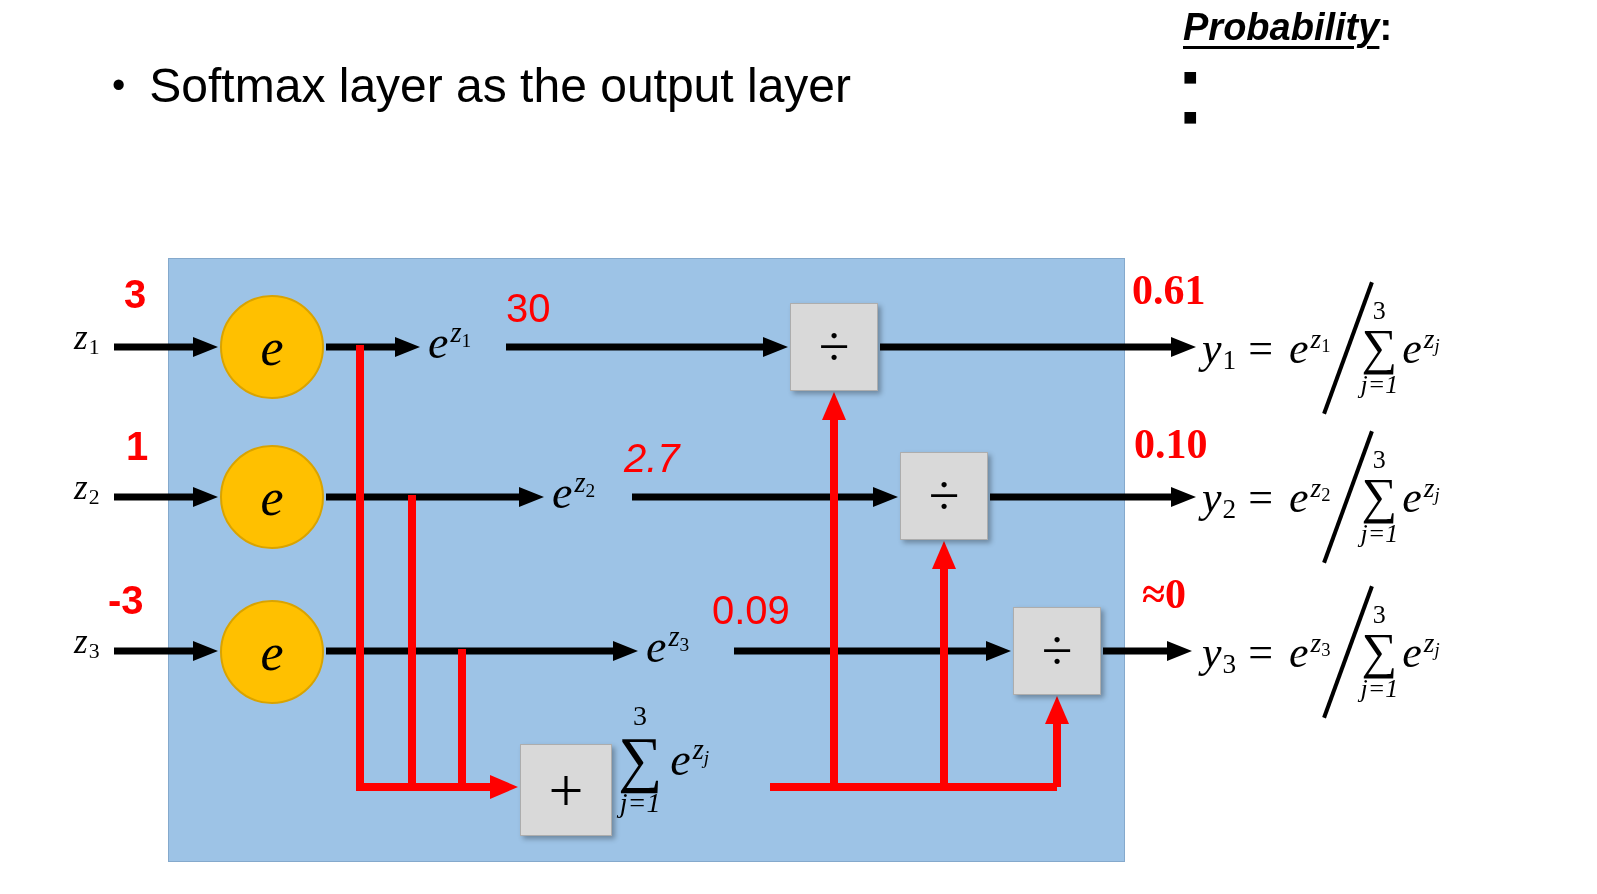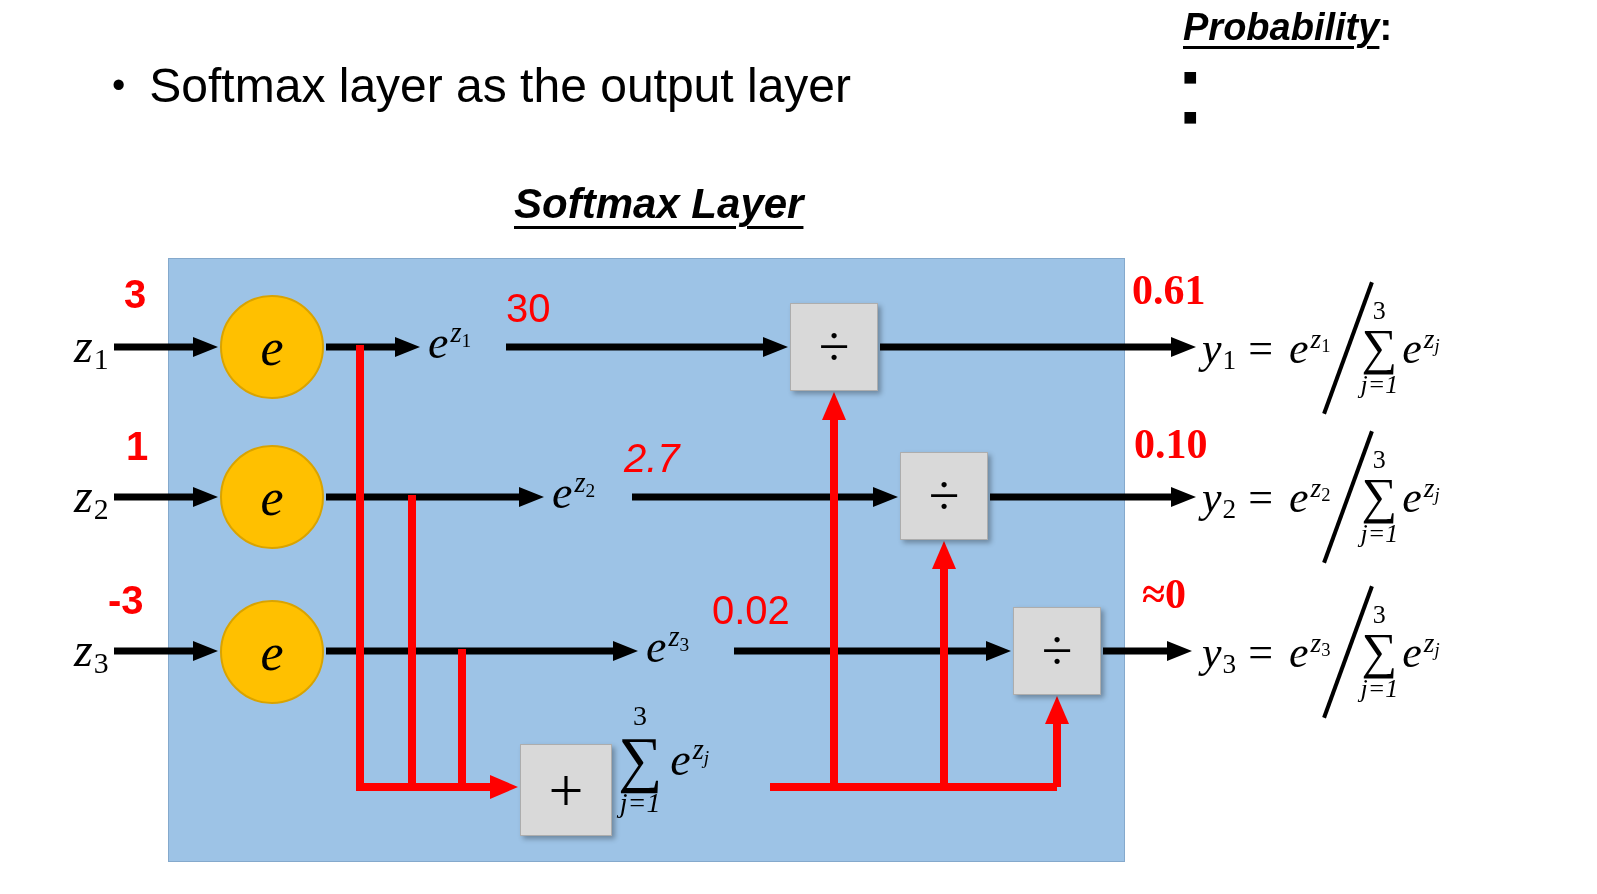"Softmax Layer" div.dtitle { html: <div>Softmax Layer</div> -> none }
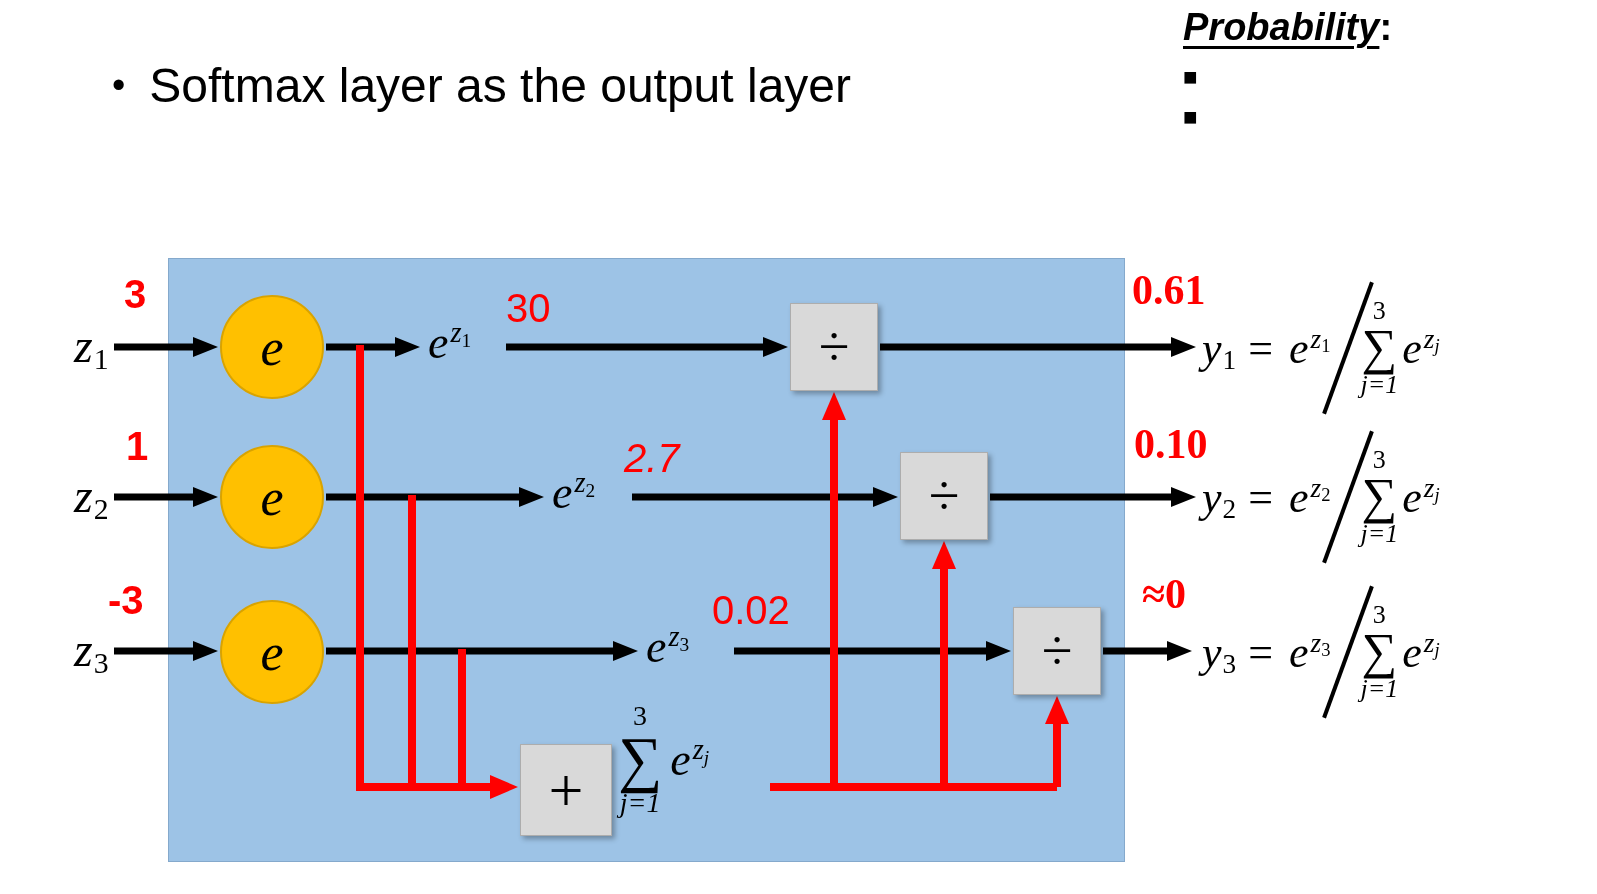"z1" .zlabel { font-size: 48px -> 35px }
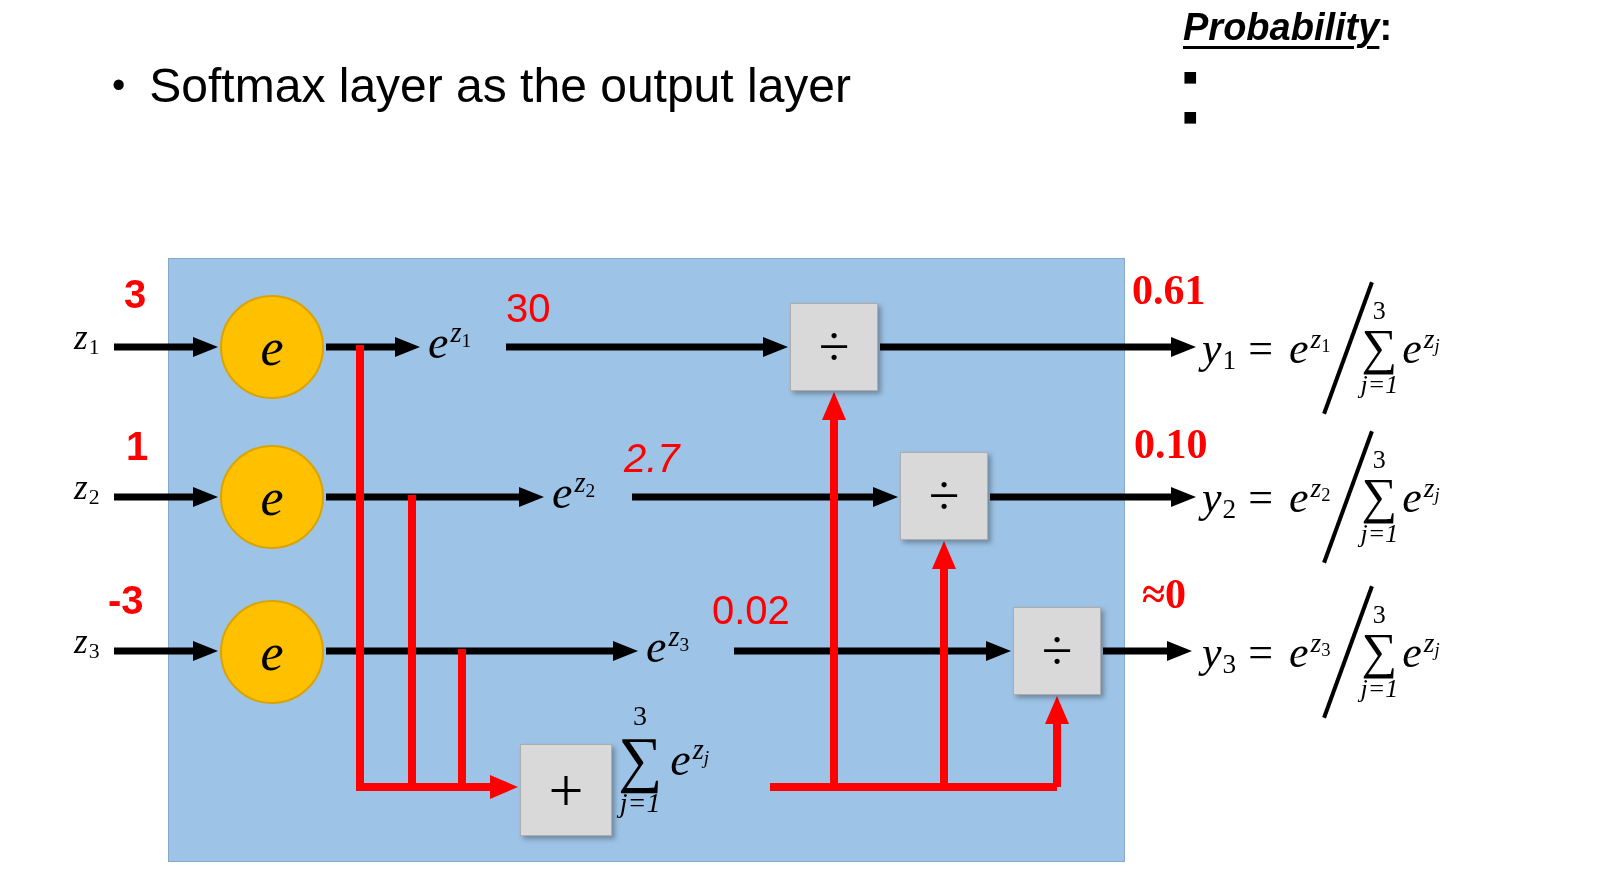"0.02" div.redval { text: 0.02 -> 0.09 }
